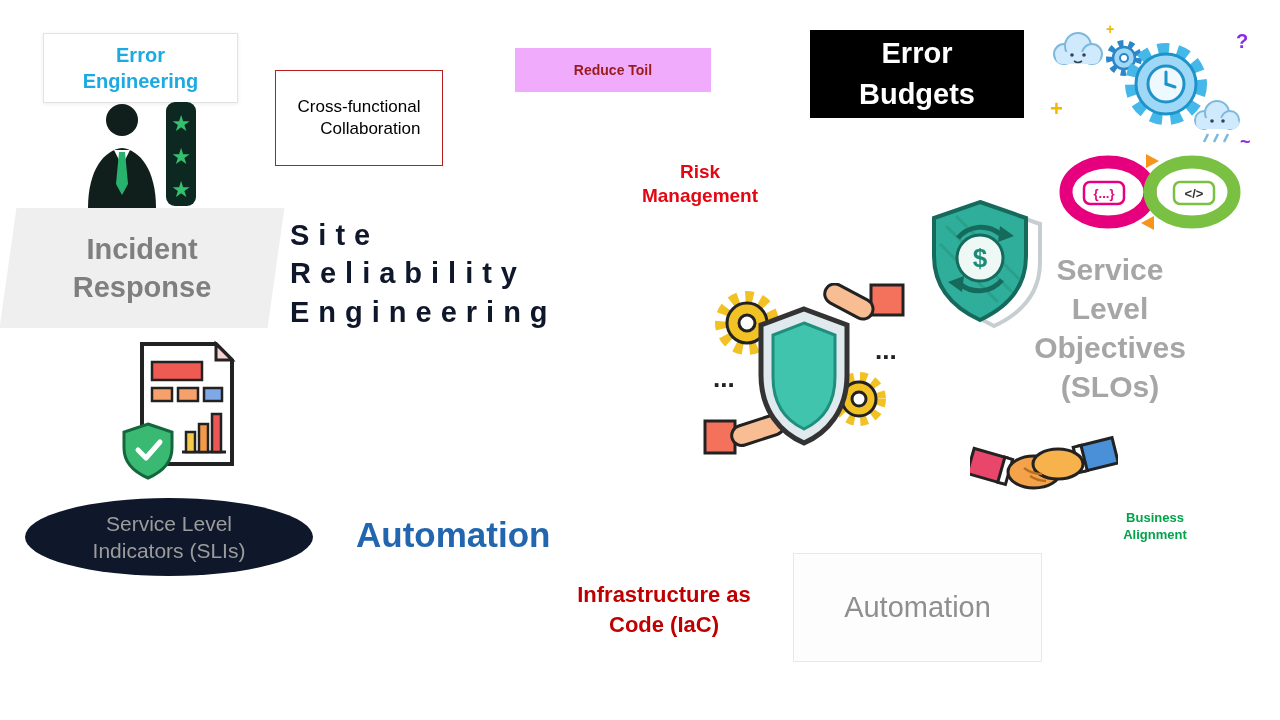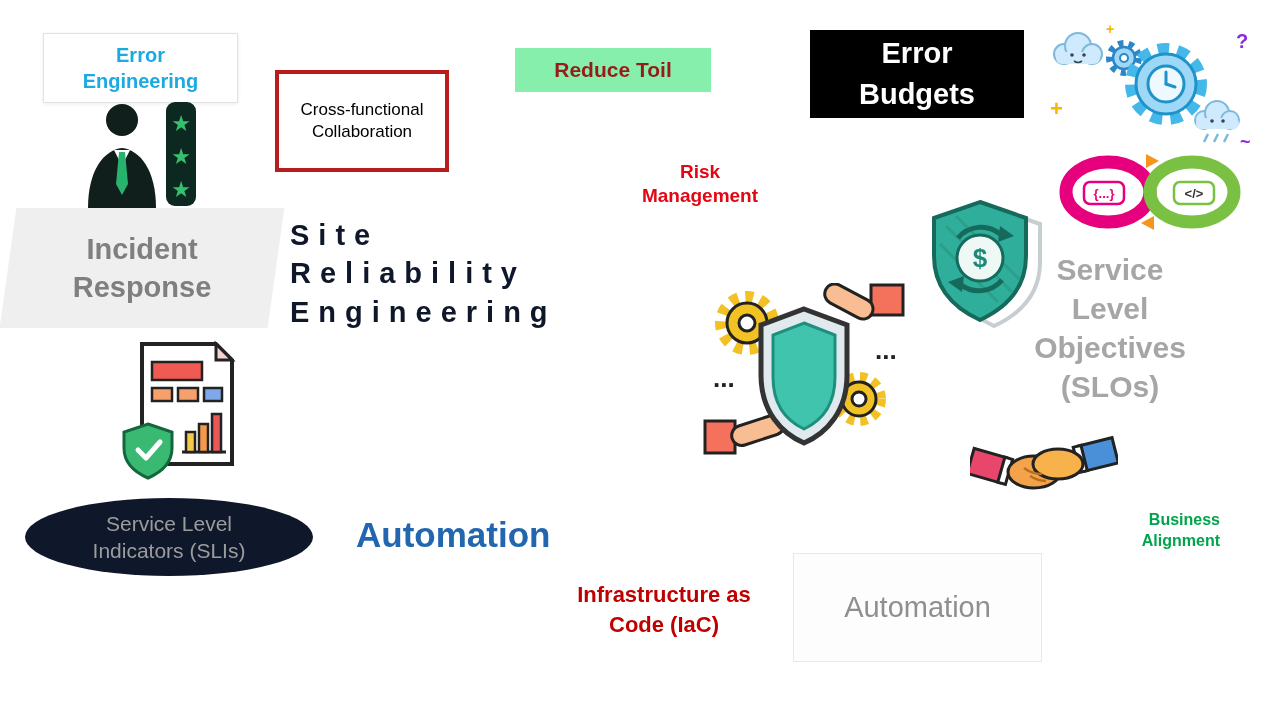"Reduce Toil" .reduce-banner { background: #86efac -> #f0abfc; font-size: 21px -> 14px }
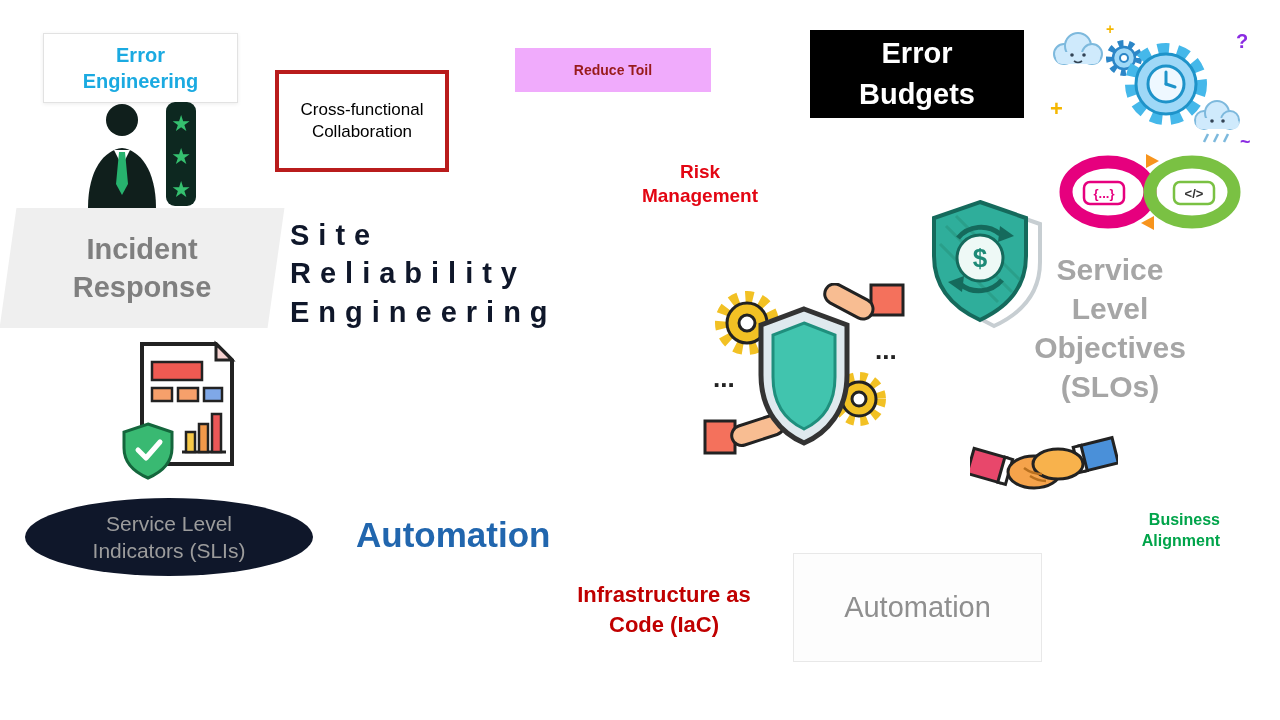"Cross-functional" .cross-card { border: 4px solid #b91c1c -> 1px solid #b91c1c; text-align: none -> right }
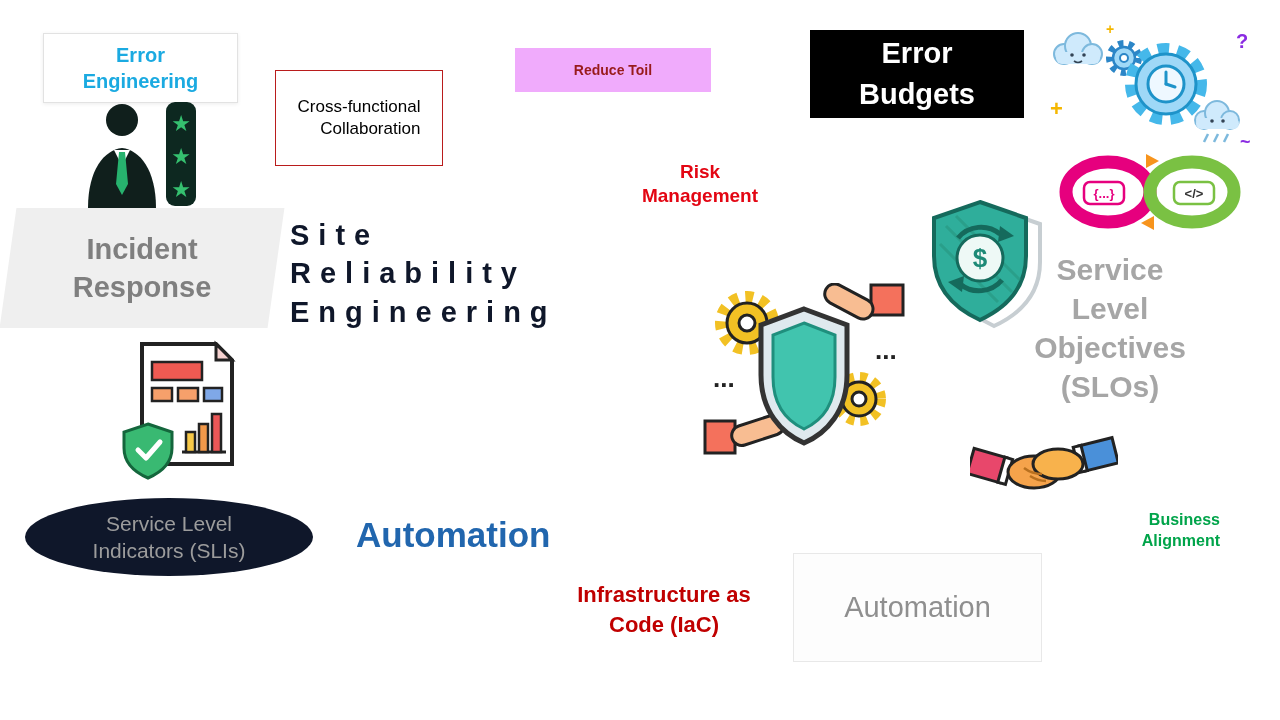"Business" .business-label { font-size: 16px -> 13px; text-align: right -> center }
